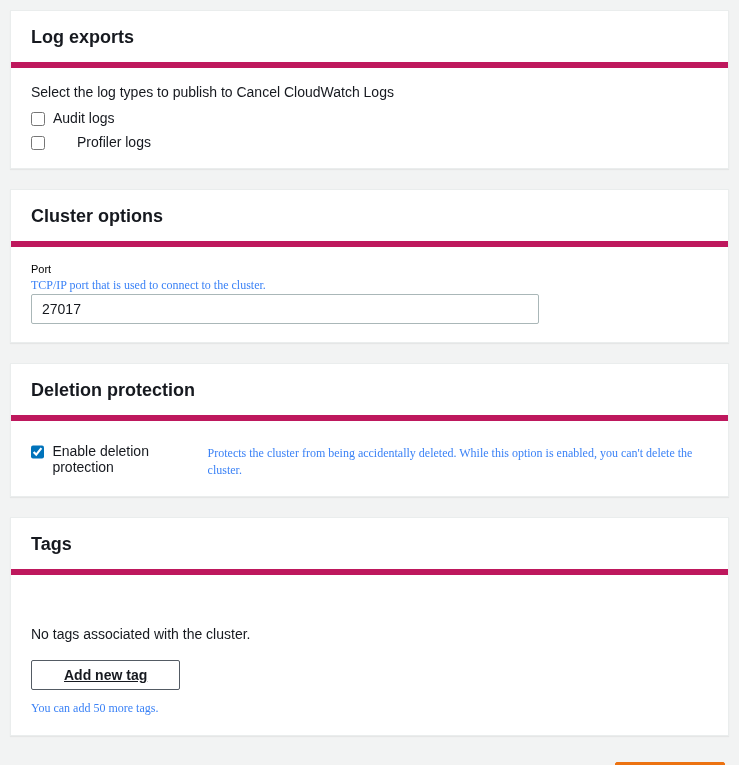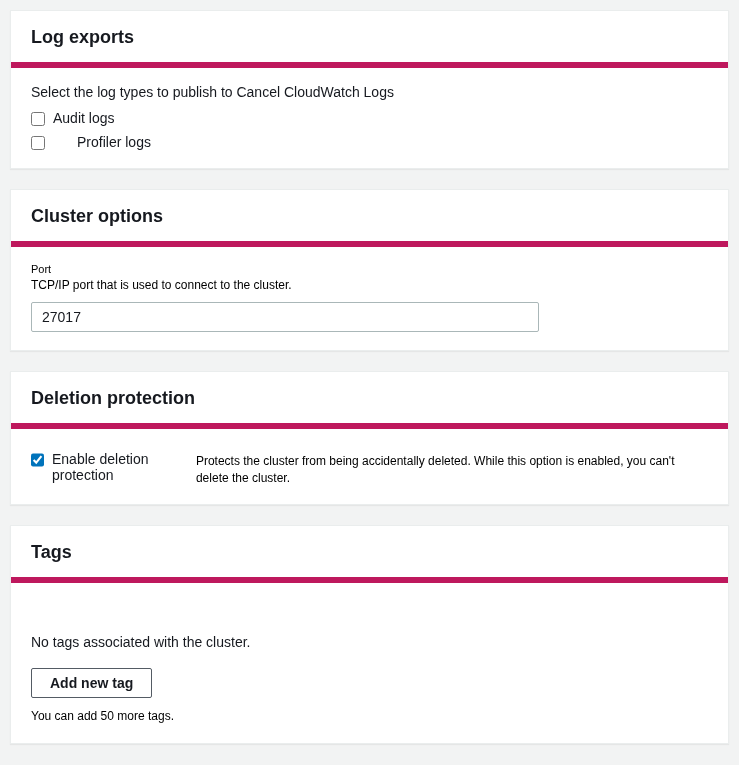"TCP/IP port that is used" .hint { color: #000000 -> #3b82f6; font-family: none -> Liberation Serif, serif }
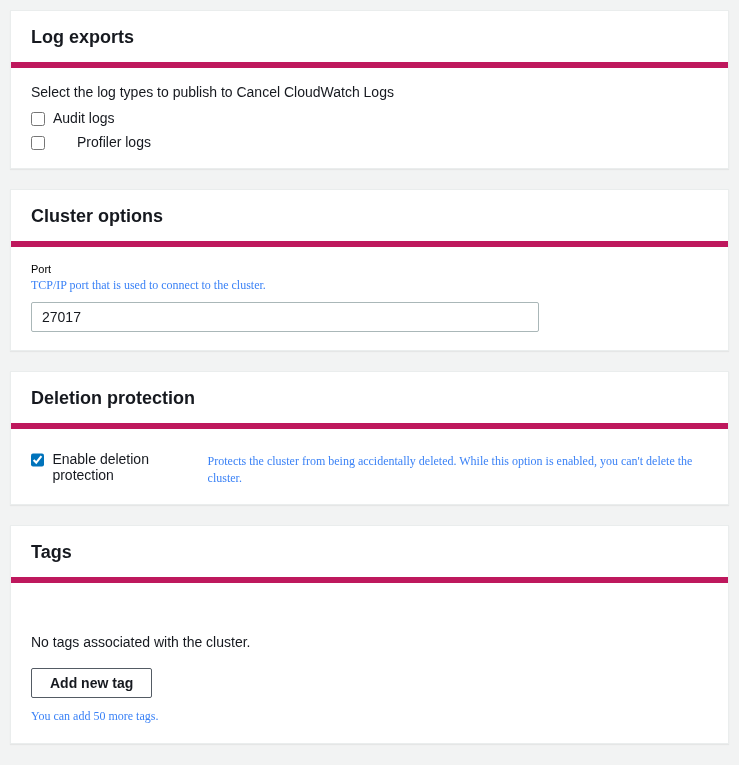"27017" .text-input { margin-top: 8px -> 0 }
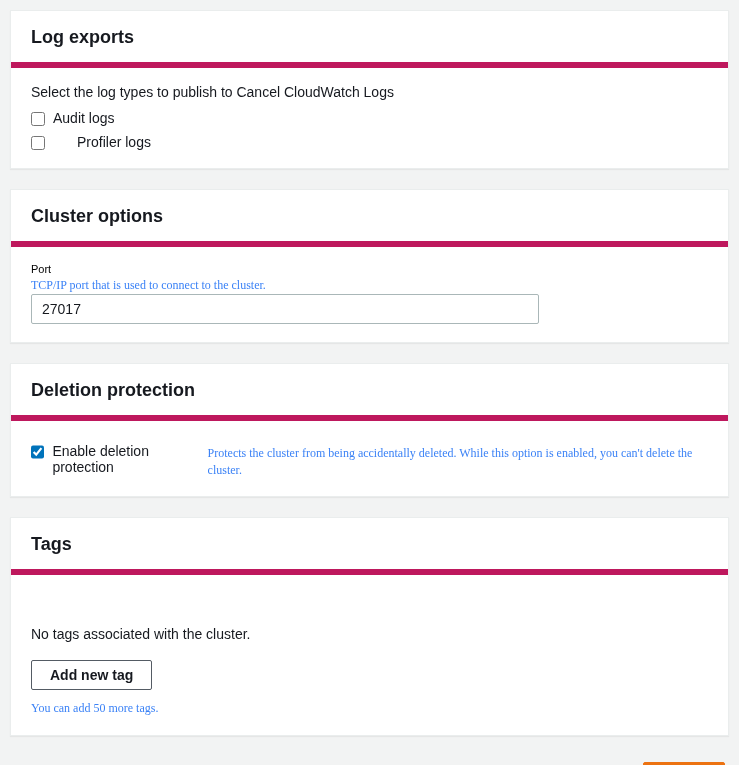"Add new tag" .btn { padding: 6px 18px -> 6px 32px; text-decoration: none -> underline }
